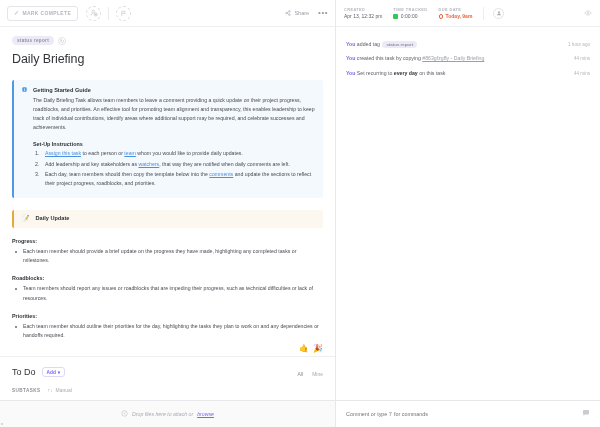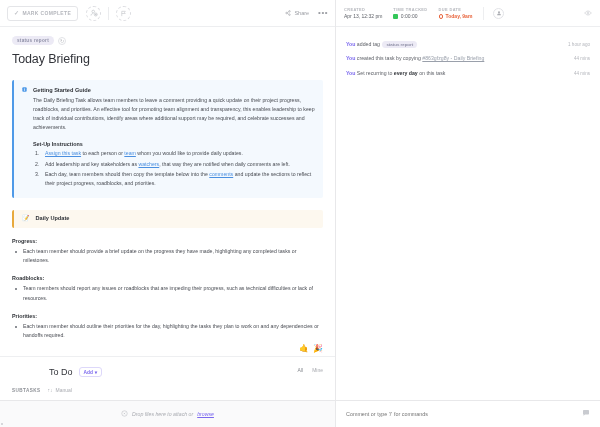"Today Briefing" div.title { text: Today -> Daily }
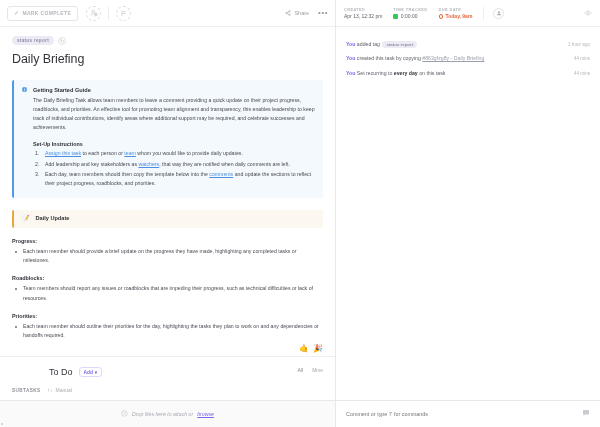"To Do" .todo-head { align-items: flex-start -> flex-end; margin-left: 37px -> none }
